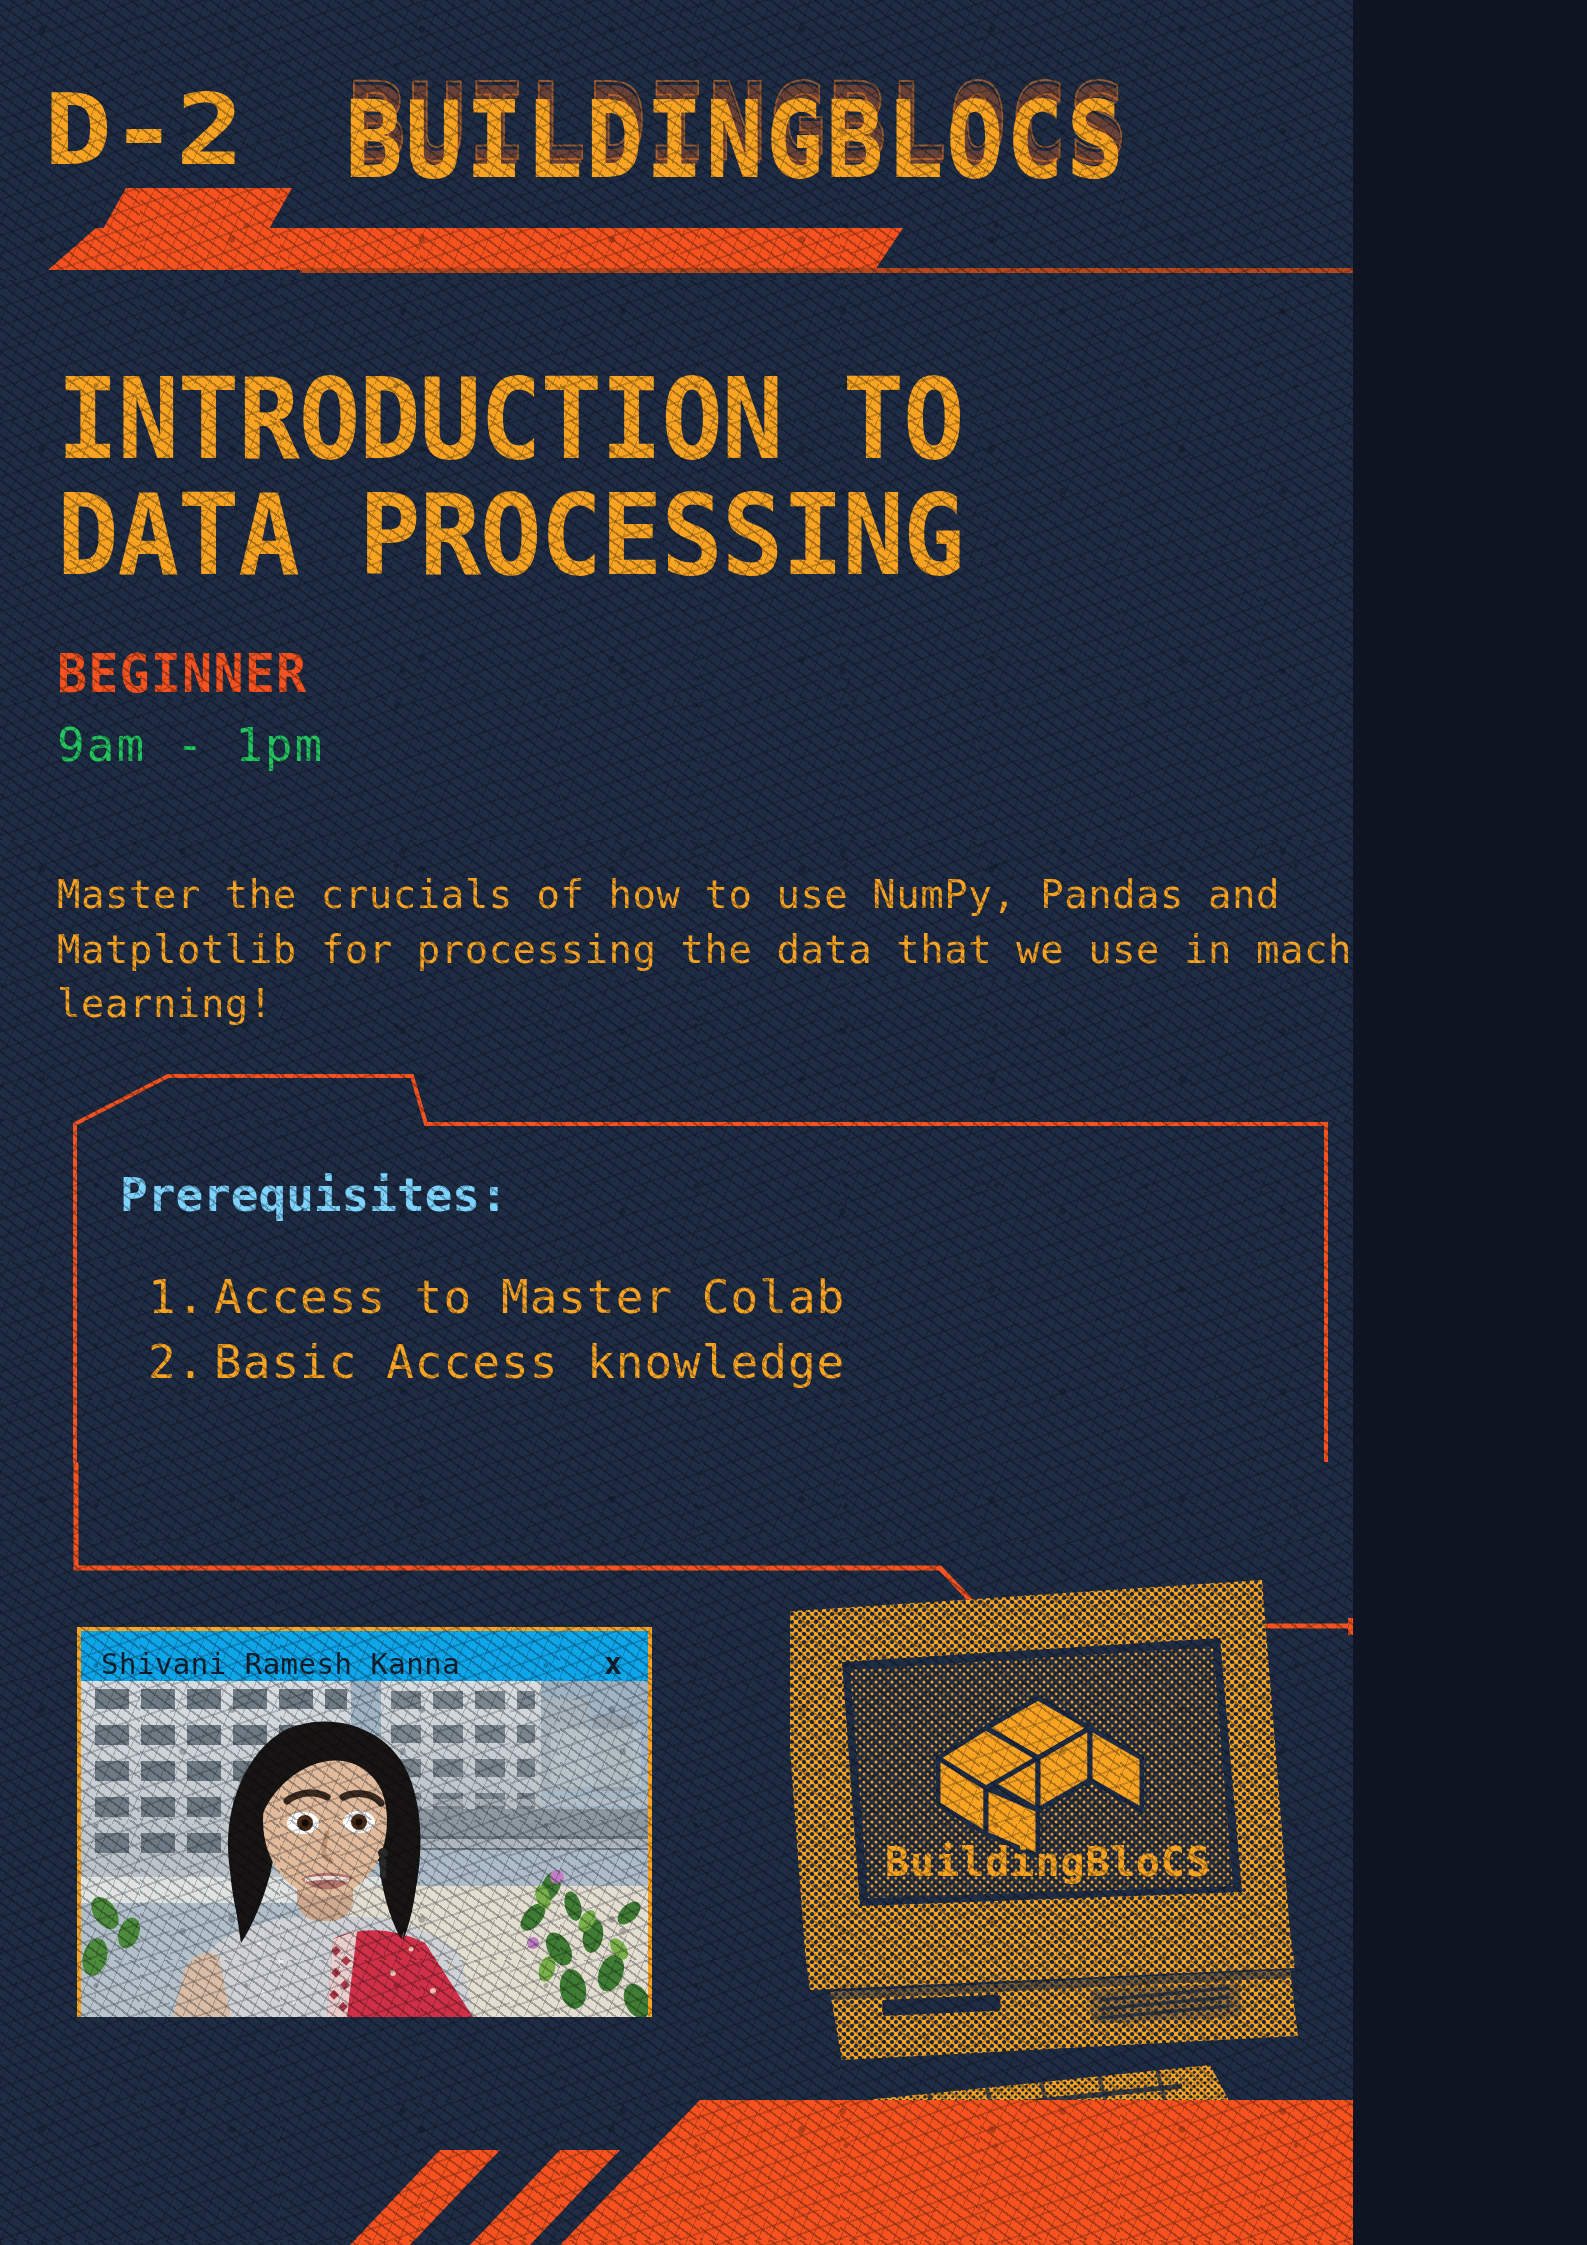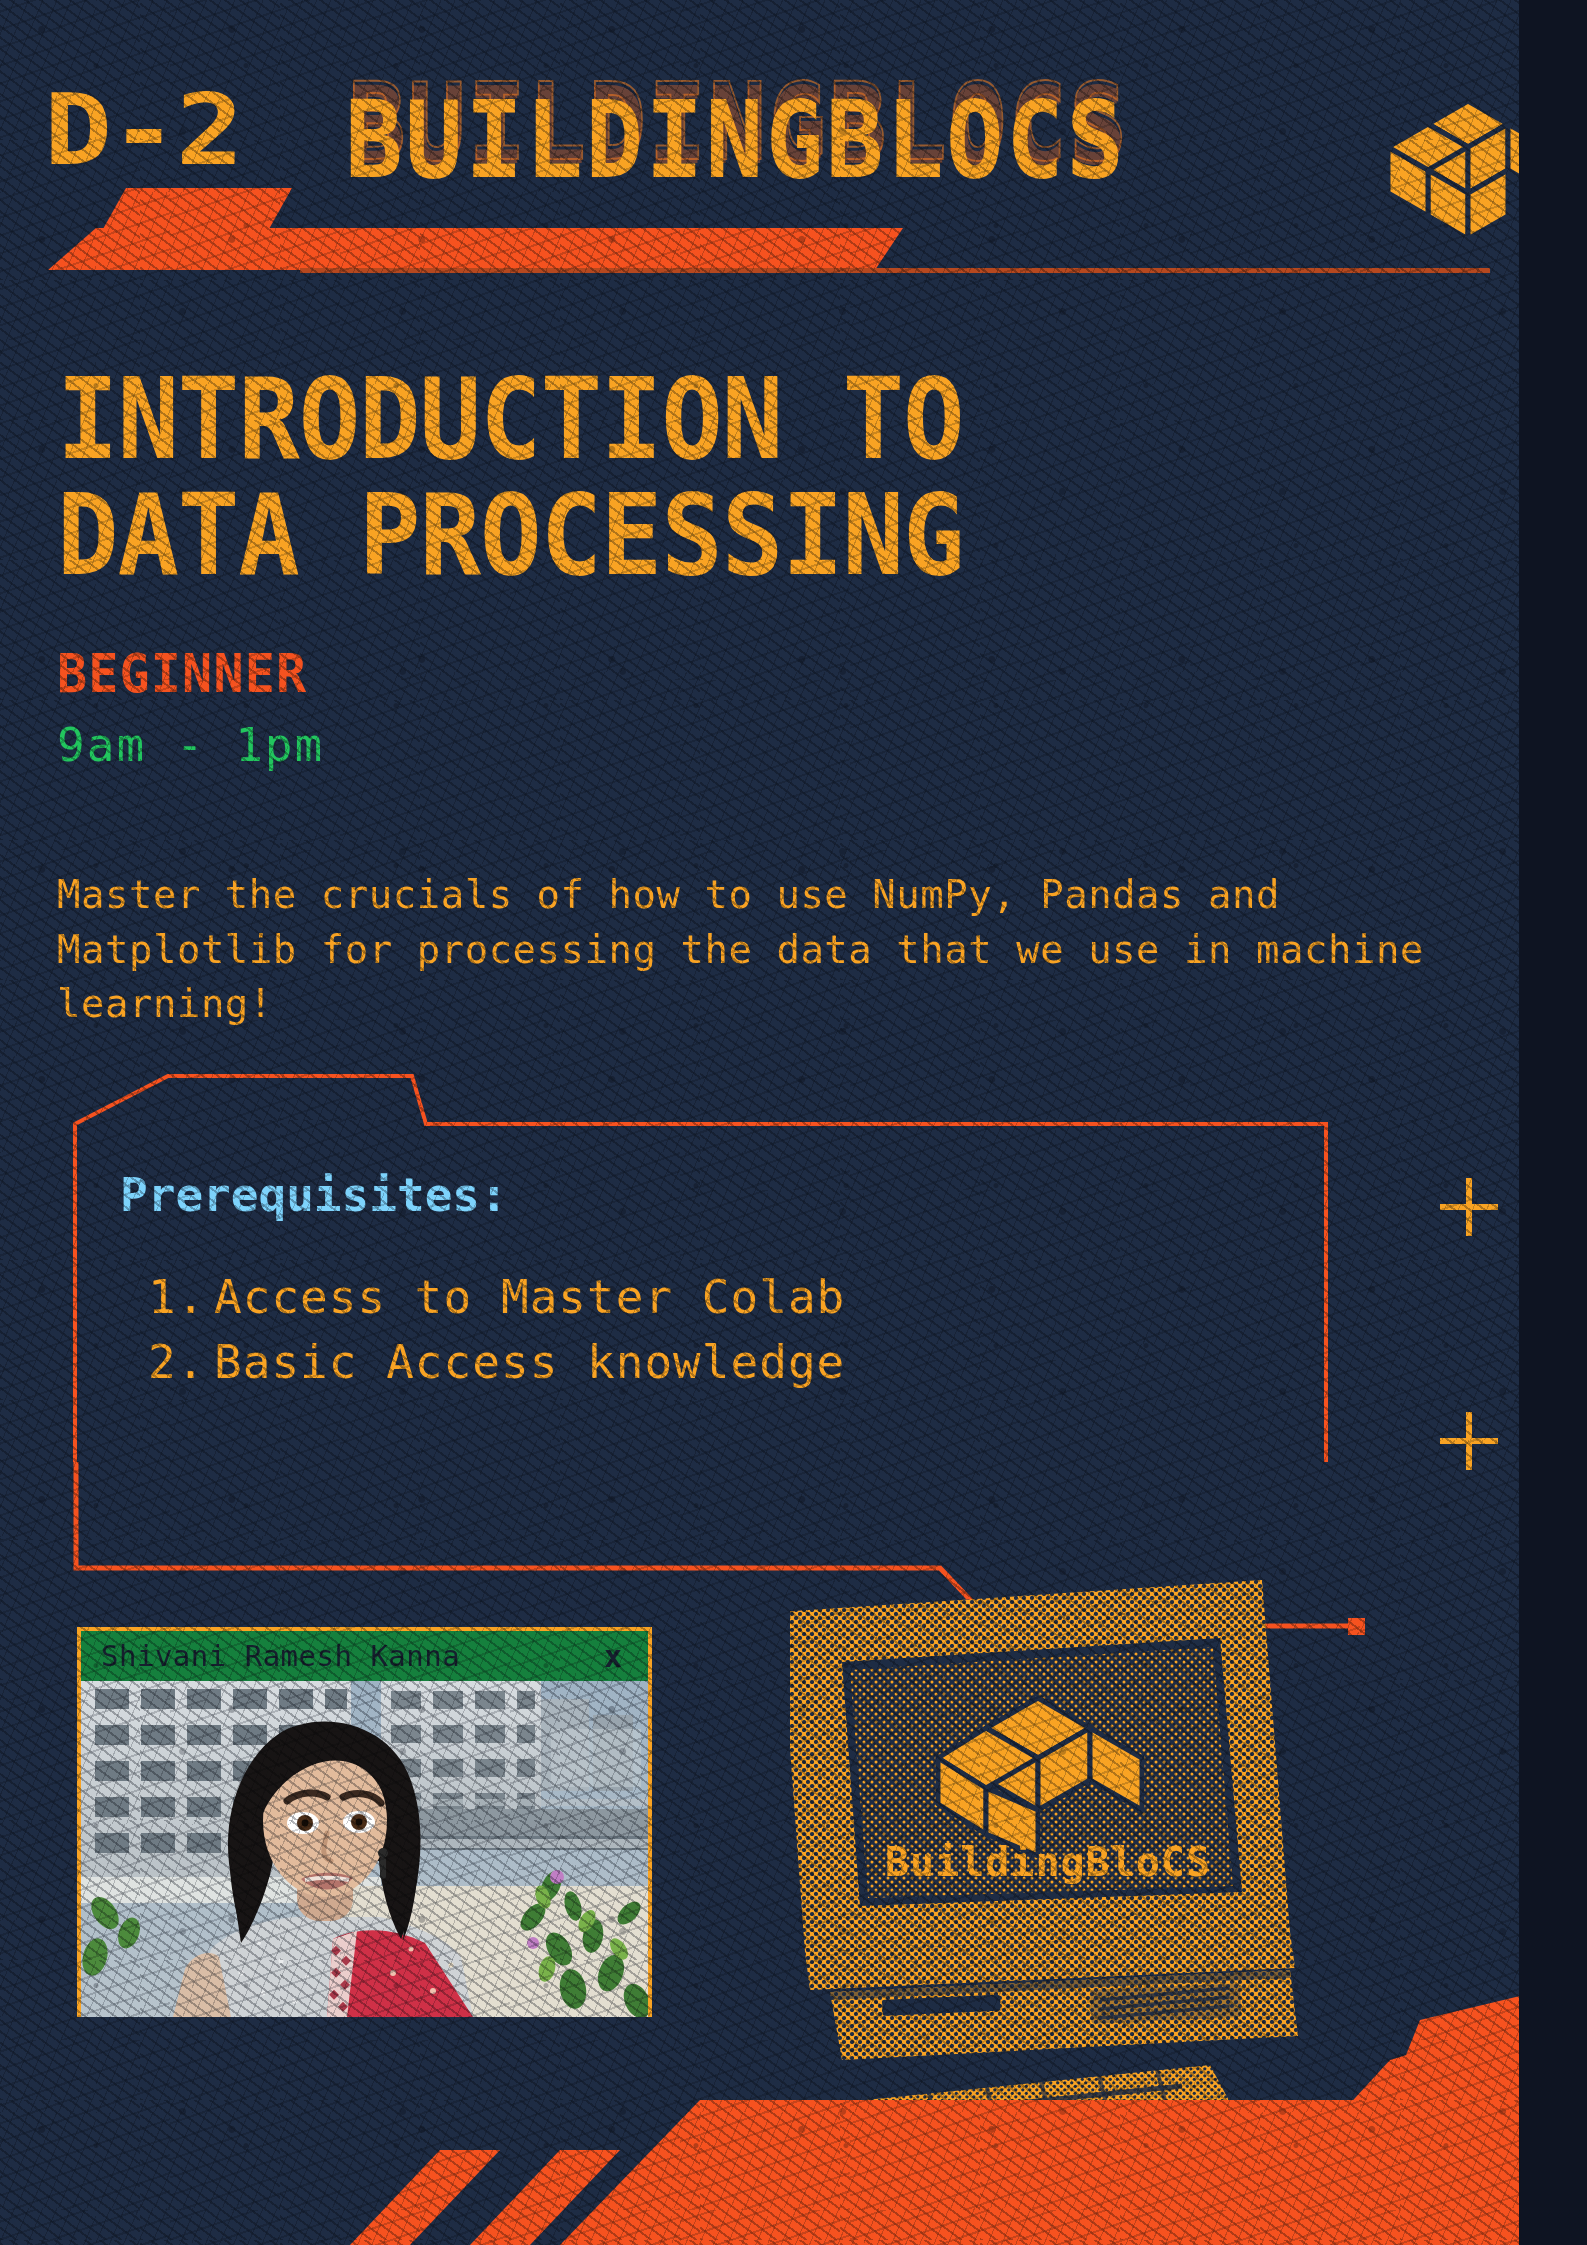"D-2" #poster { width: 1519px -> 1353px }
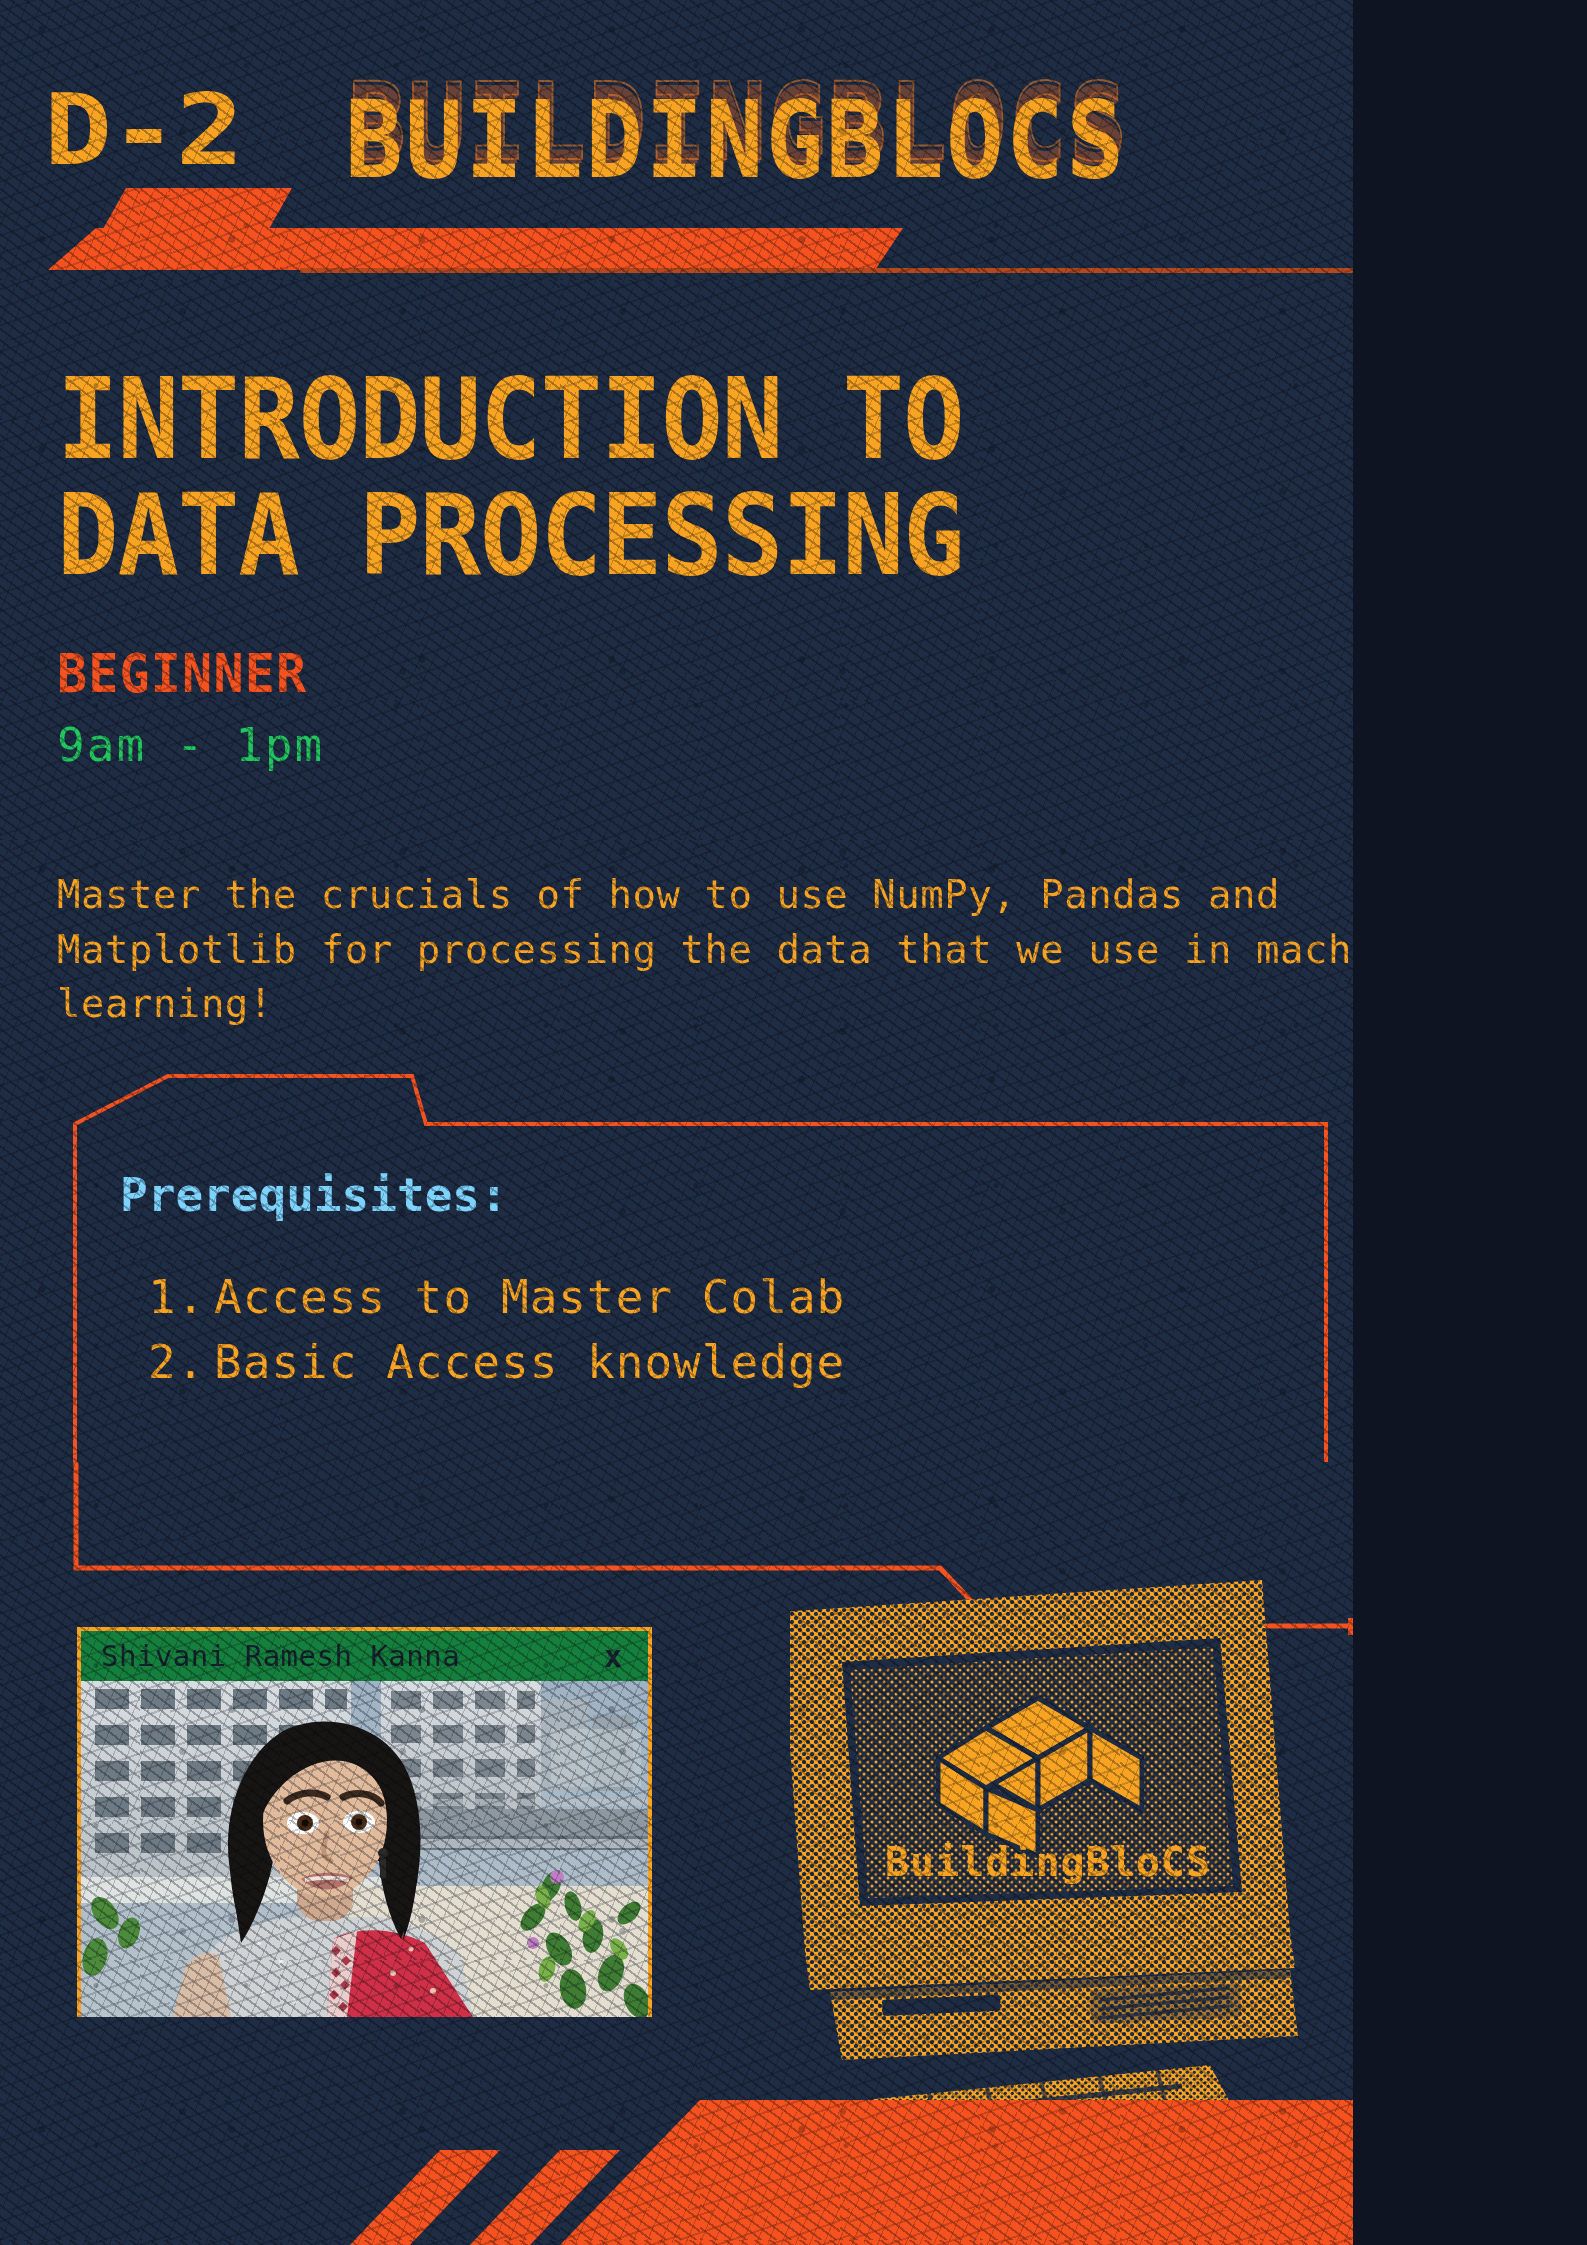"Shivani Ramesh Kanna" .speaker-bar { align-items: center -> flex-end; background: #15803d -> #0ea5e9 }
